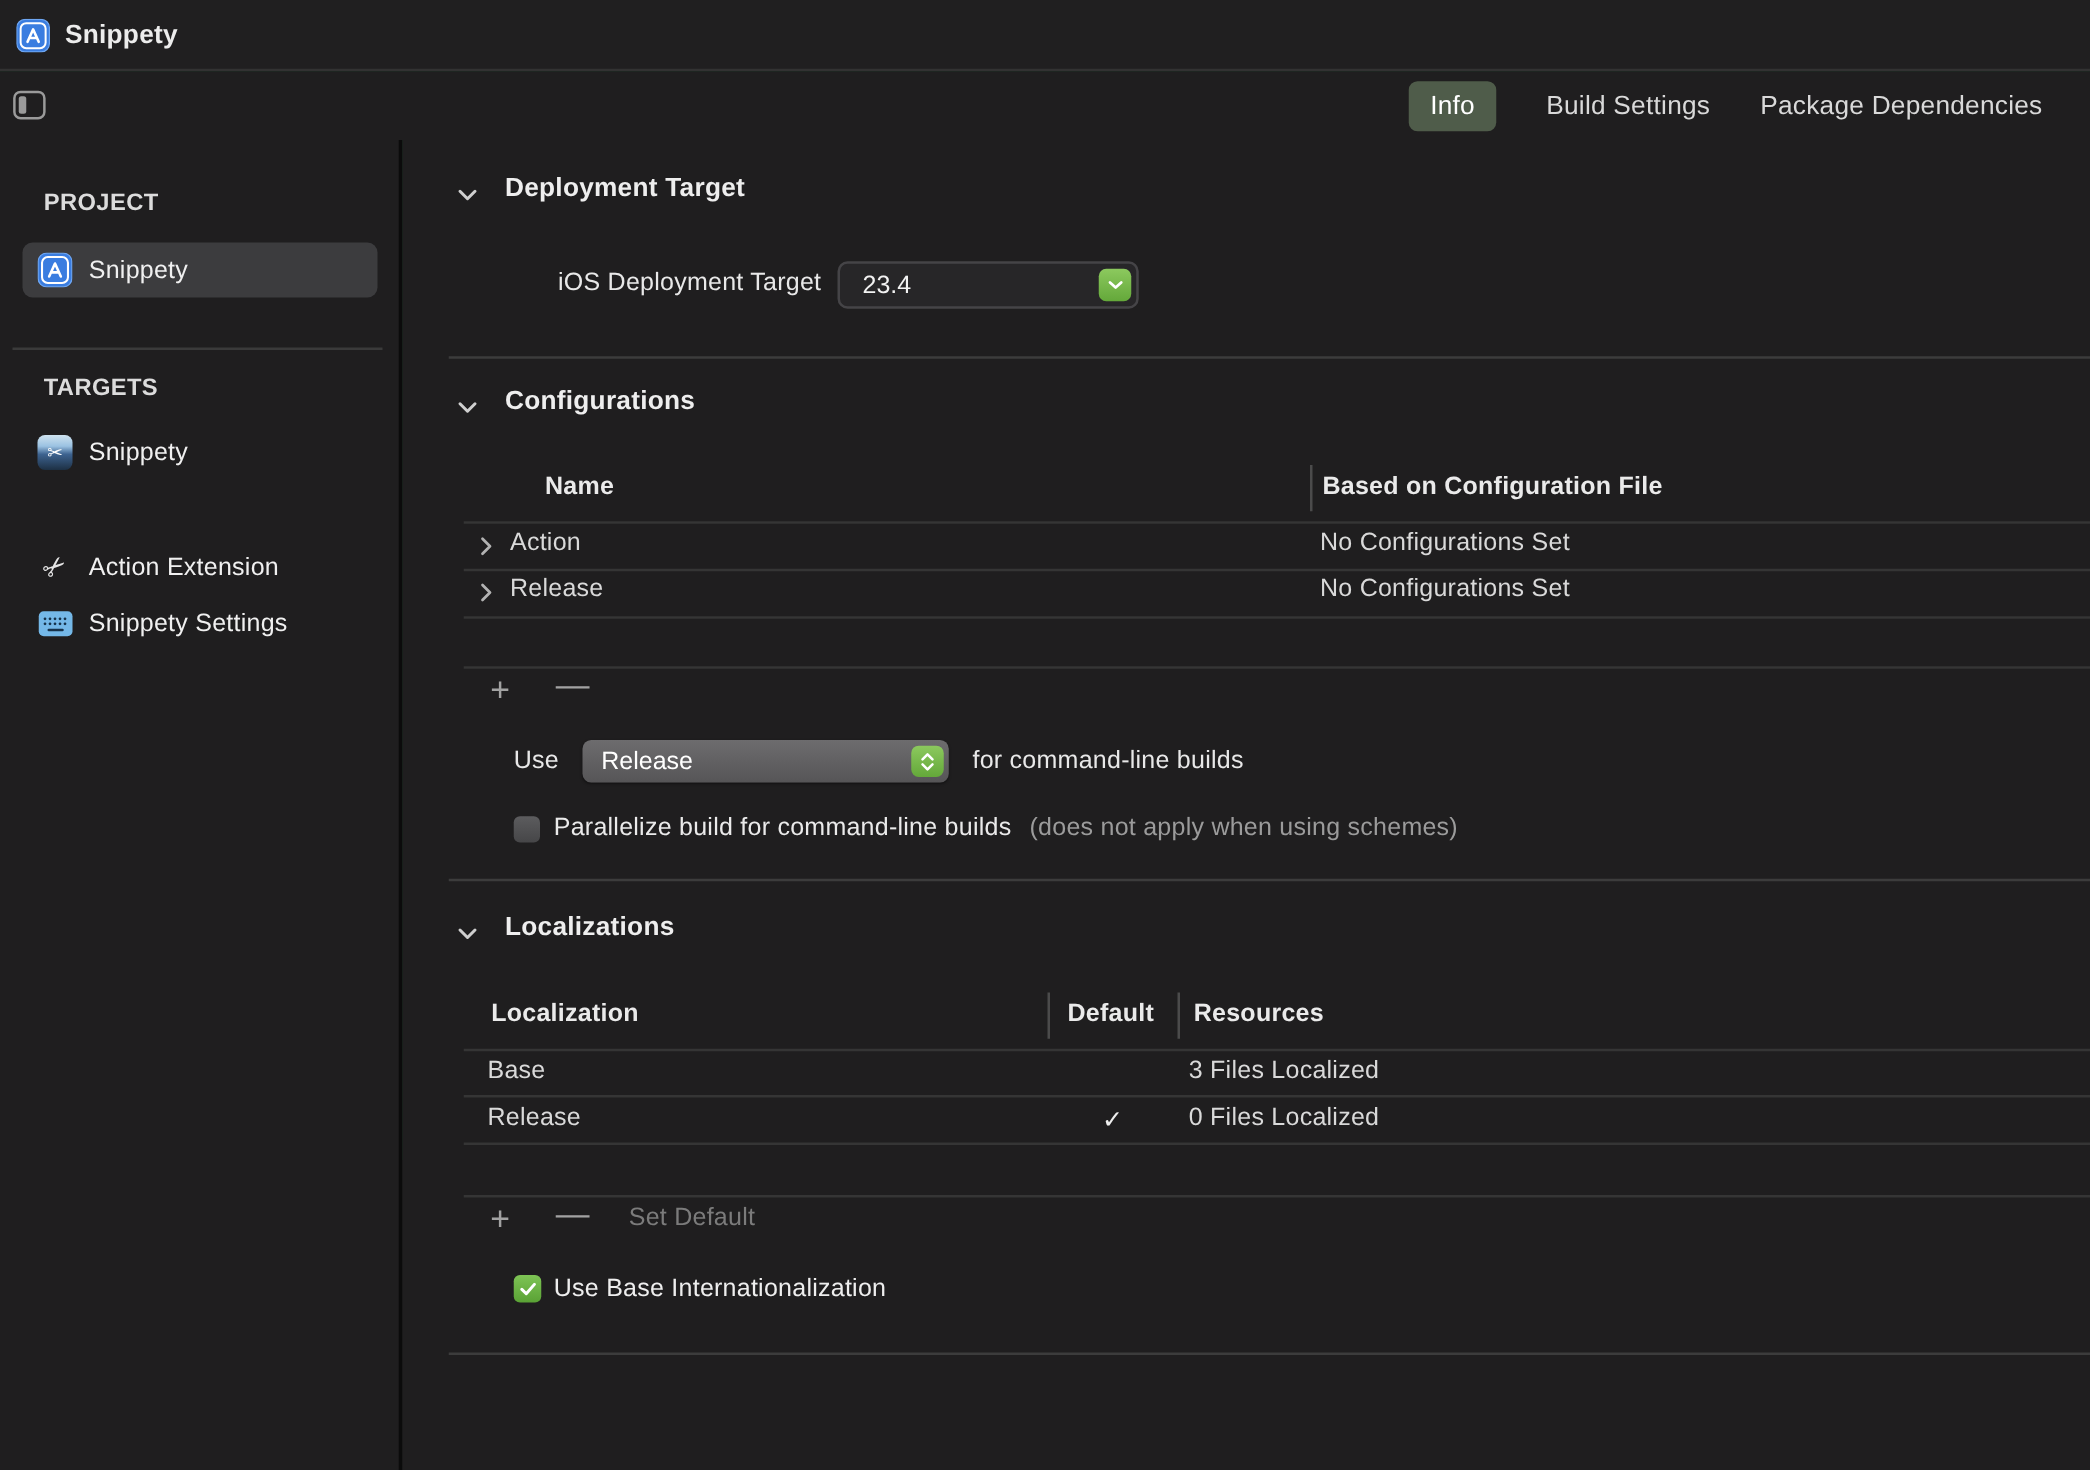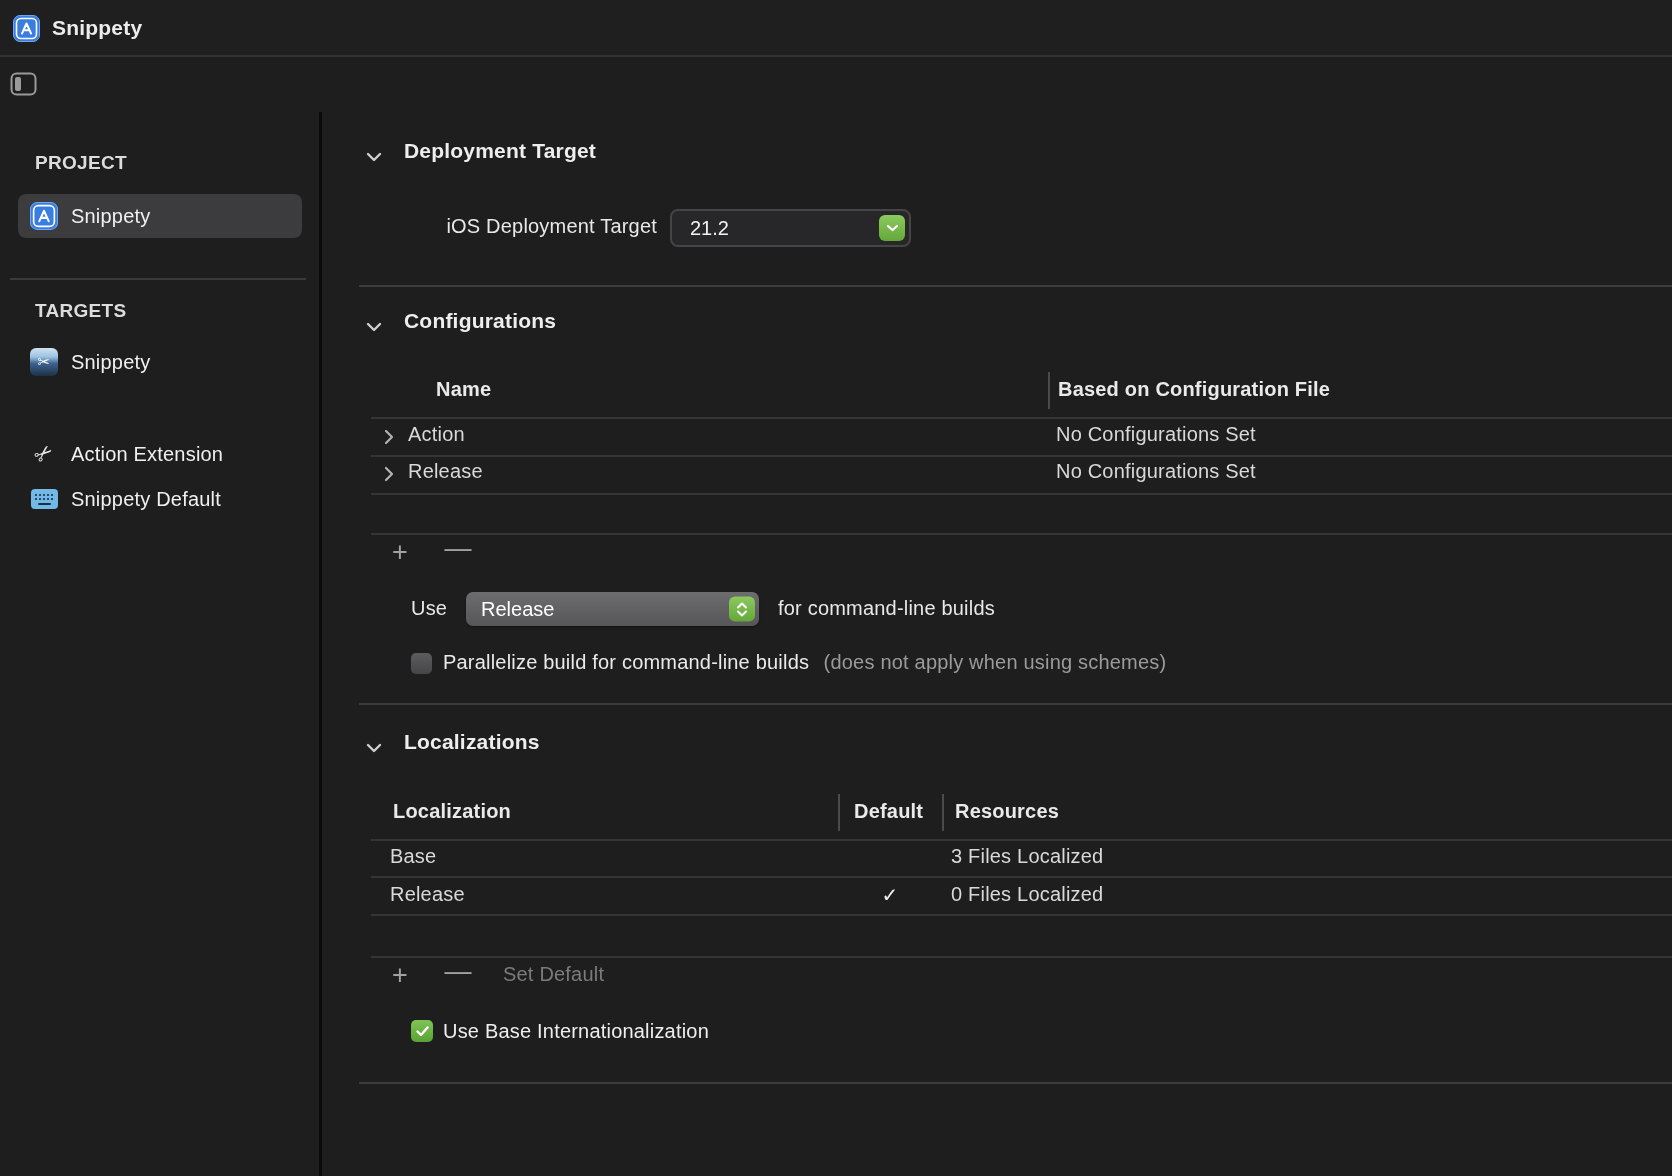"Info" nav.tabs { html: none -> <nav> <span>Info</span> <span>Build Settings</span> <span>Package Dependencies</span> </nav> }
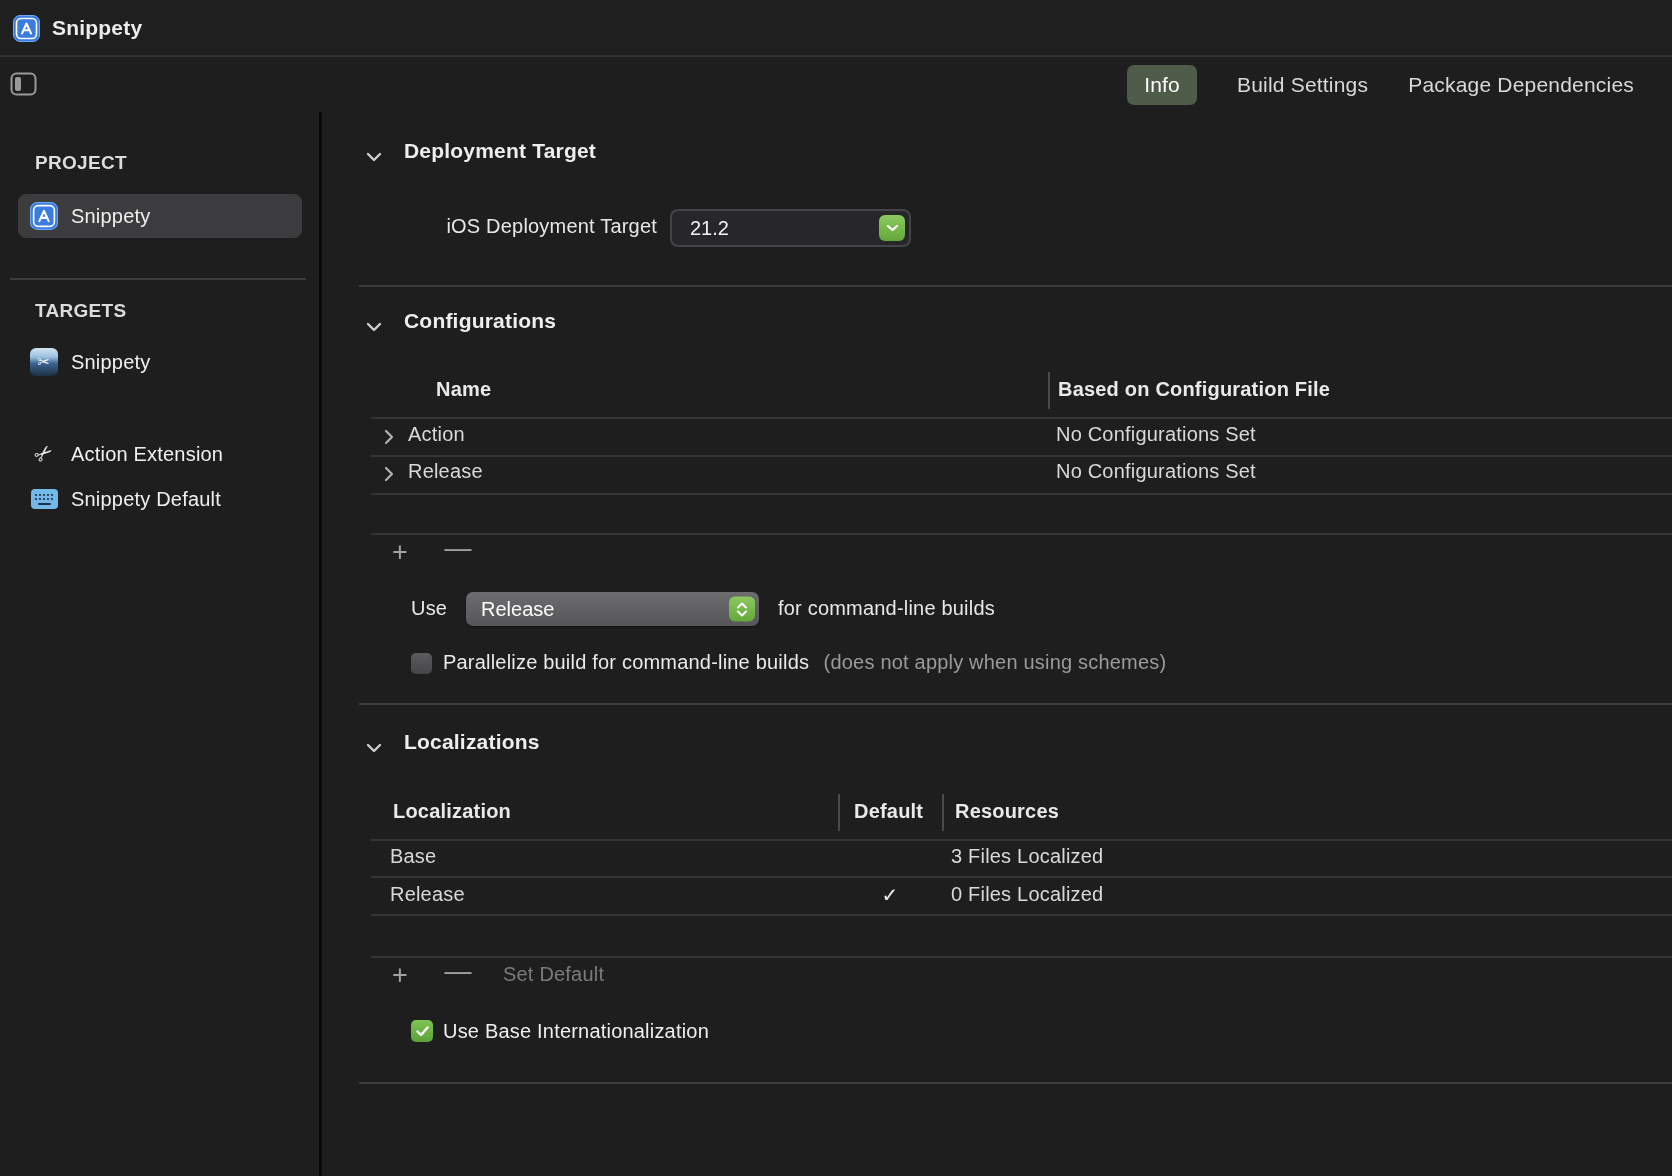"21.2" span.val { text: 21.2 -> 23.4 }
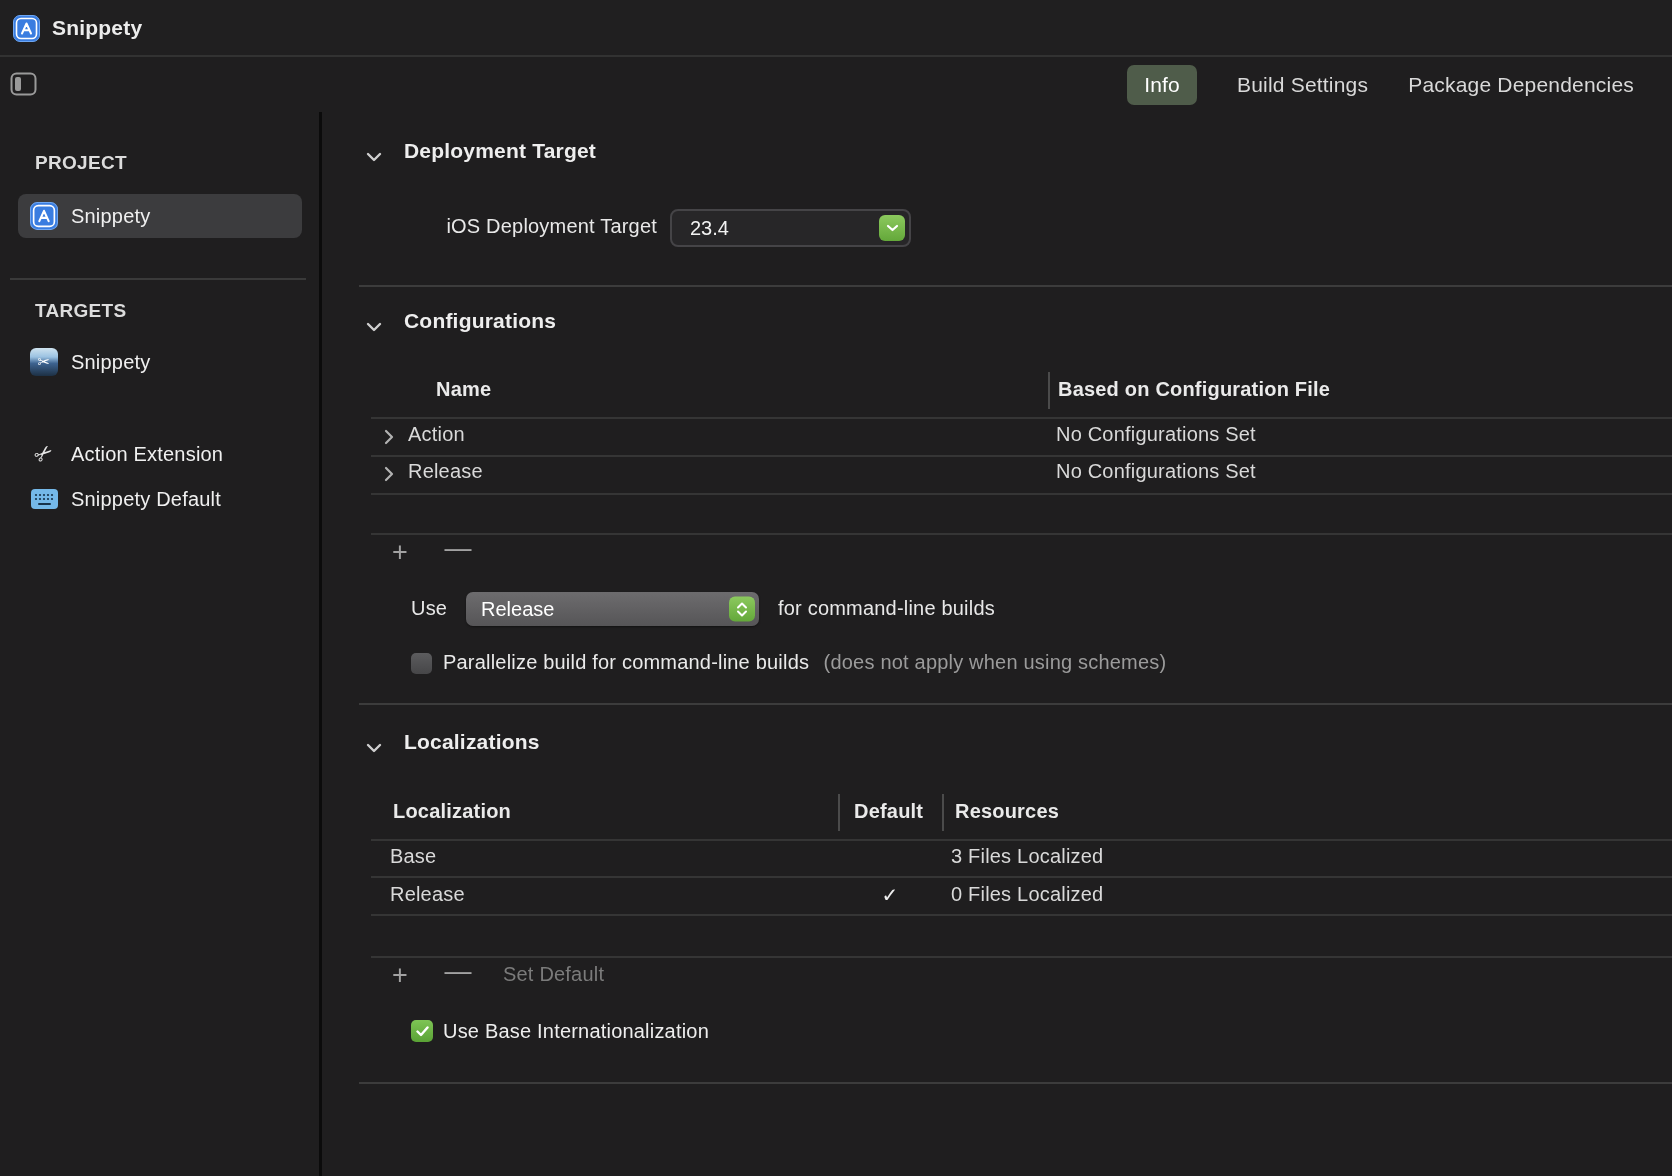"Snippety Default" span.lbl { text: Default -> Settings }
